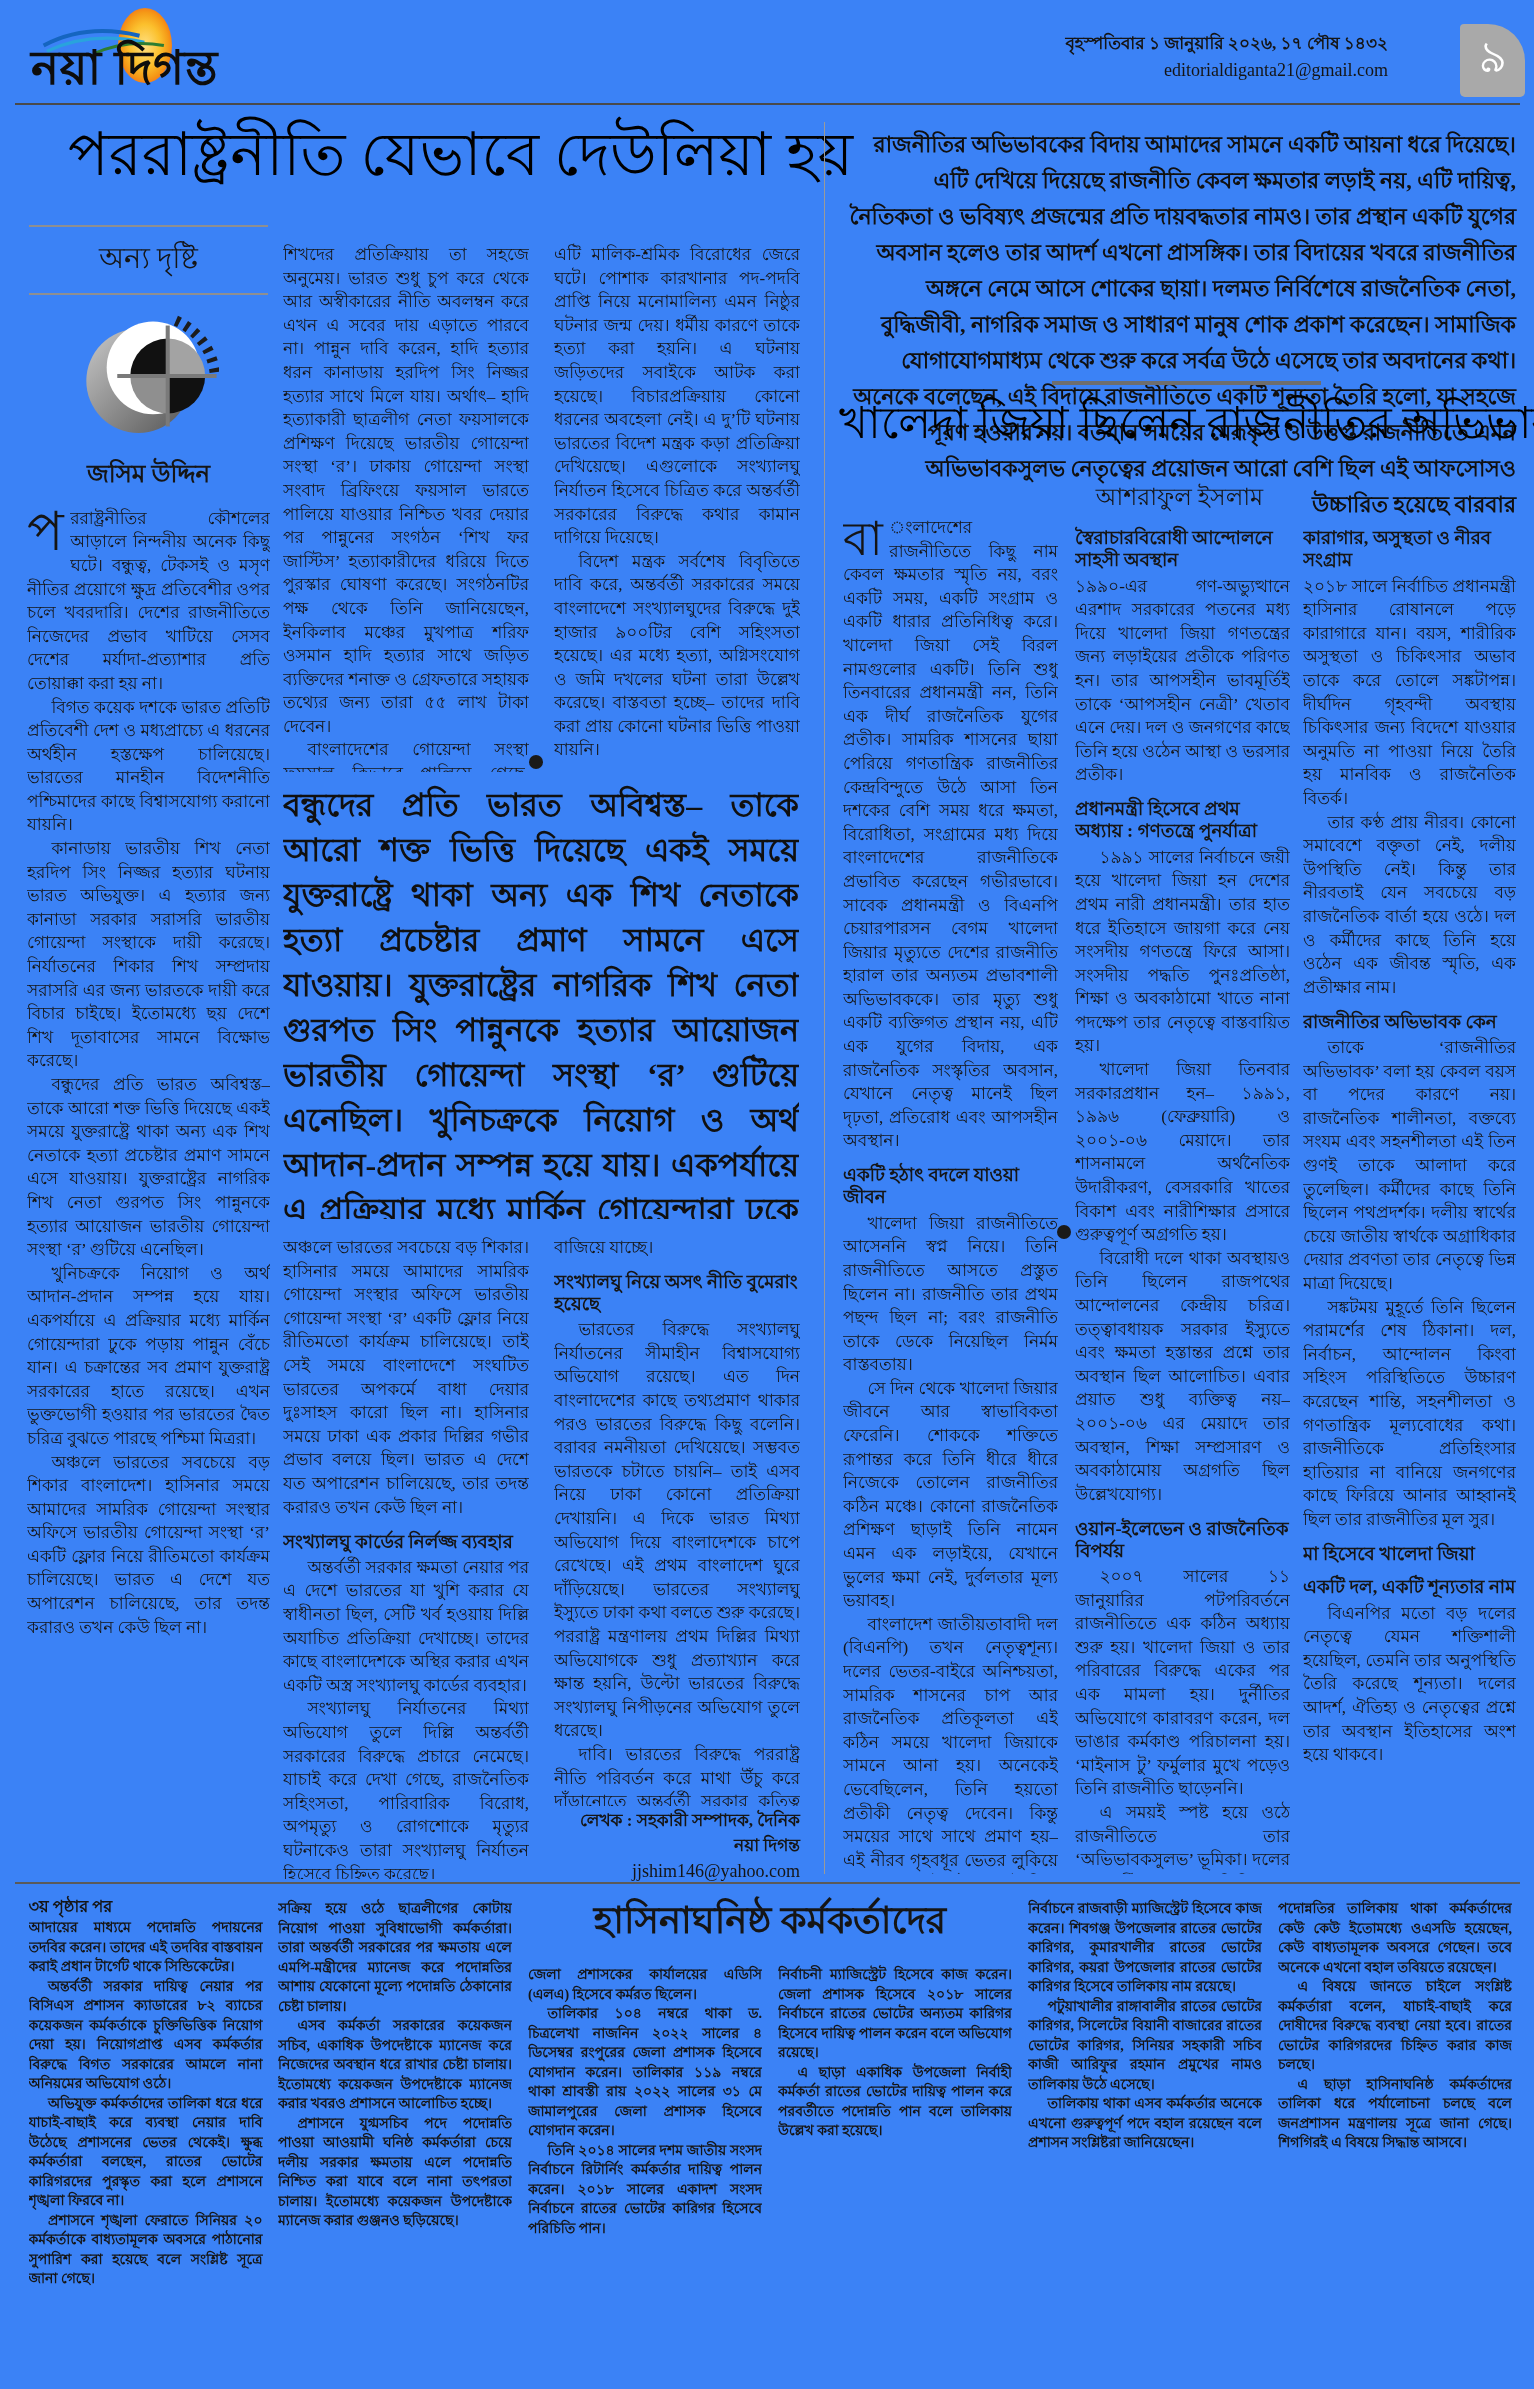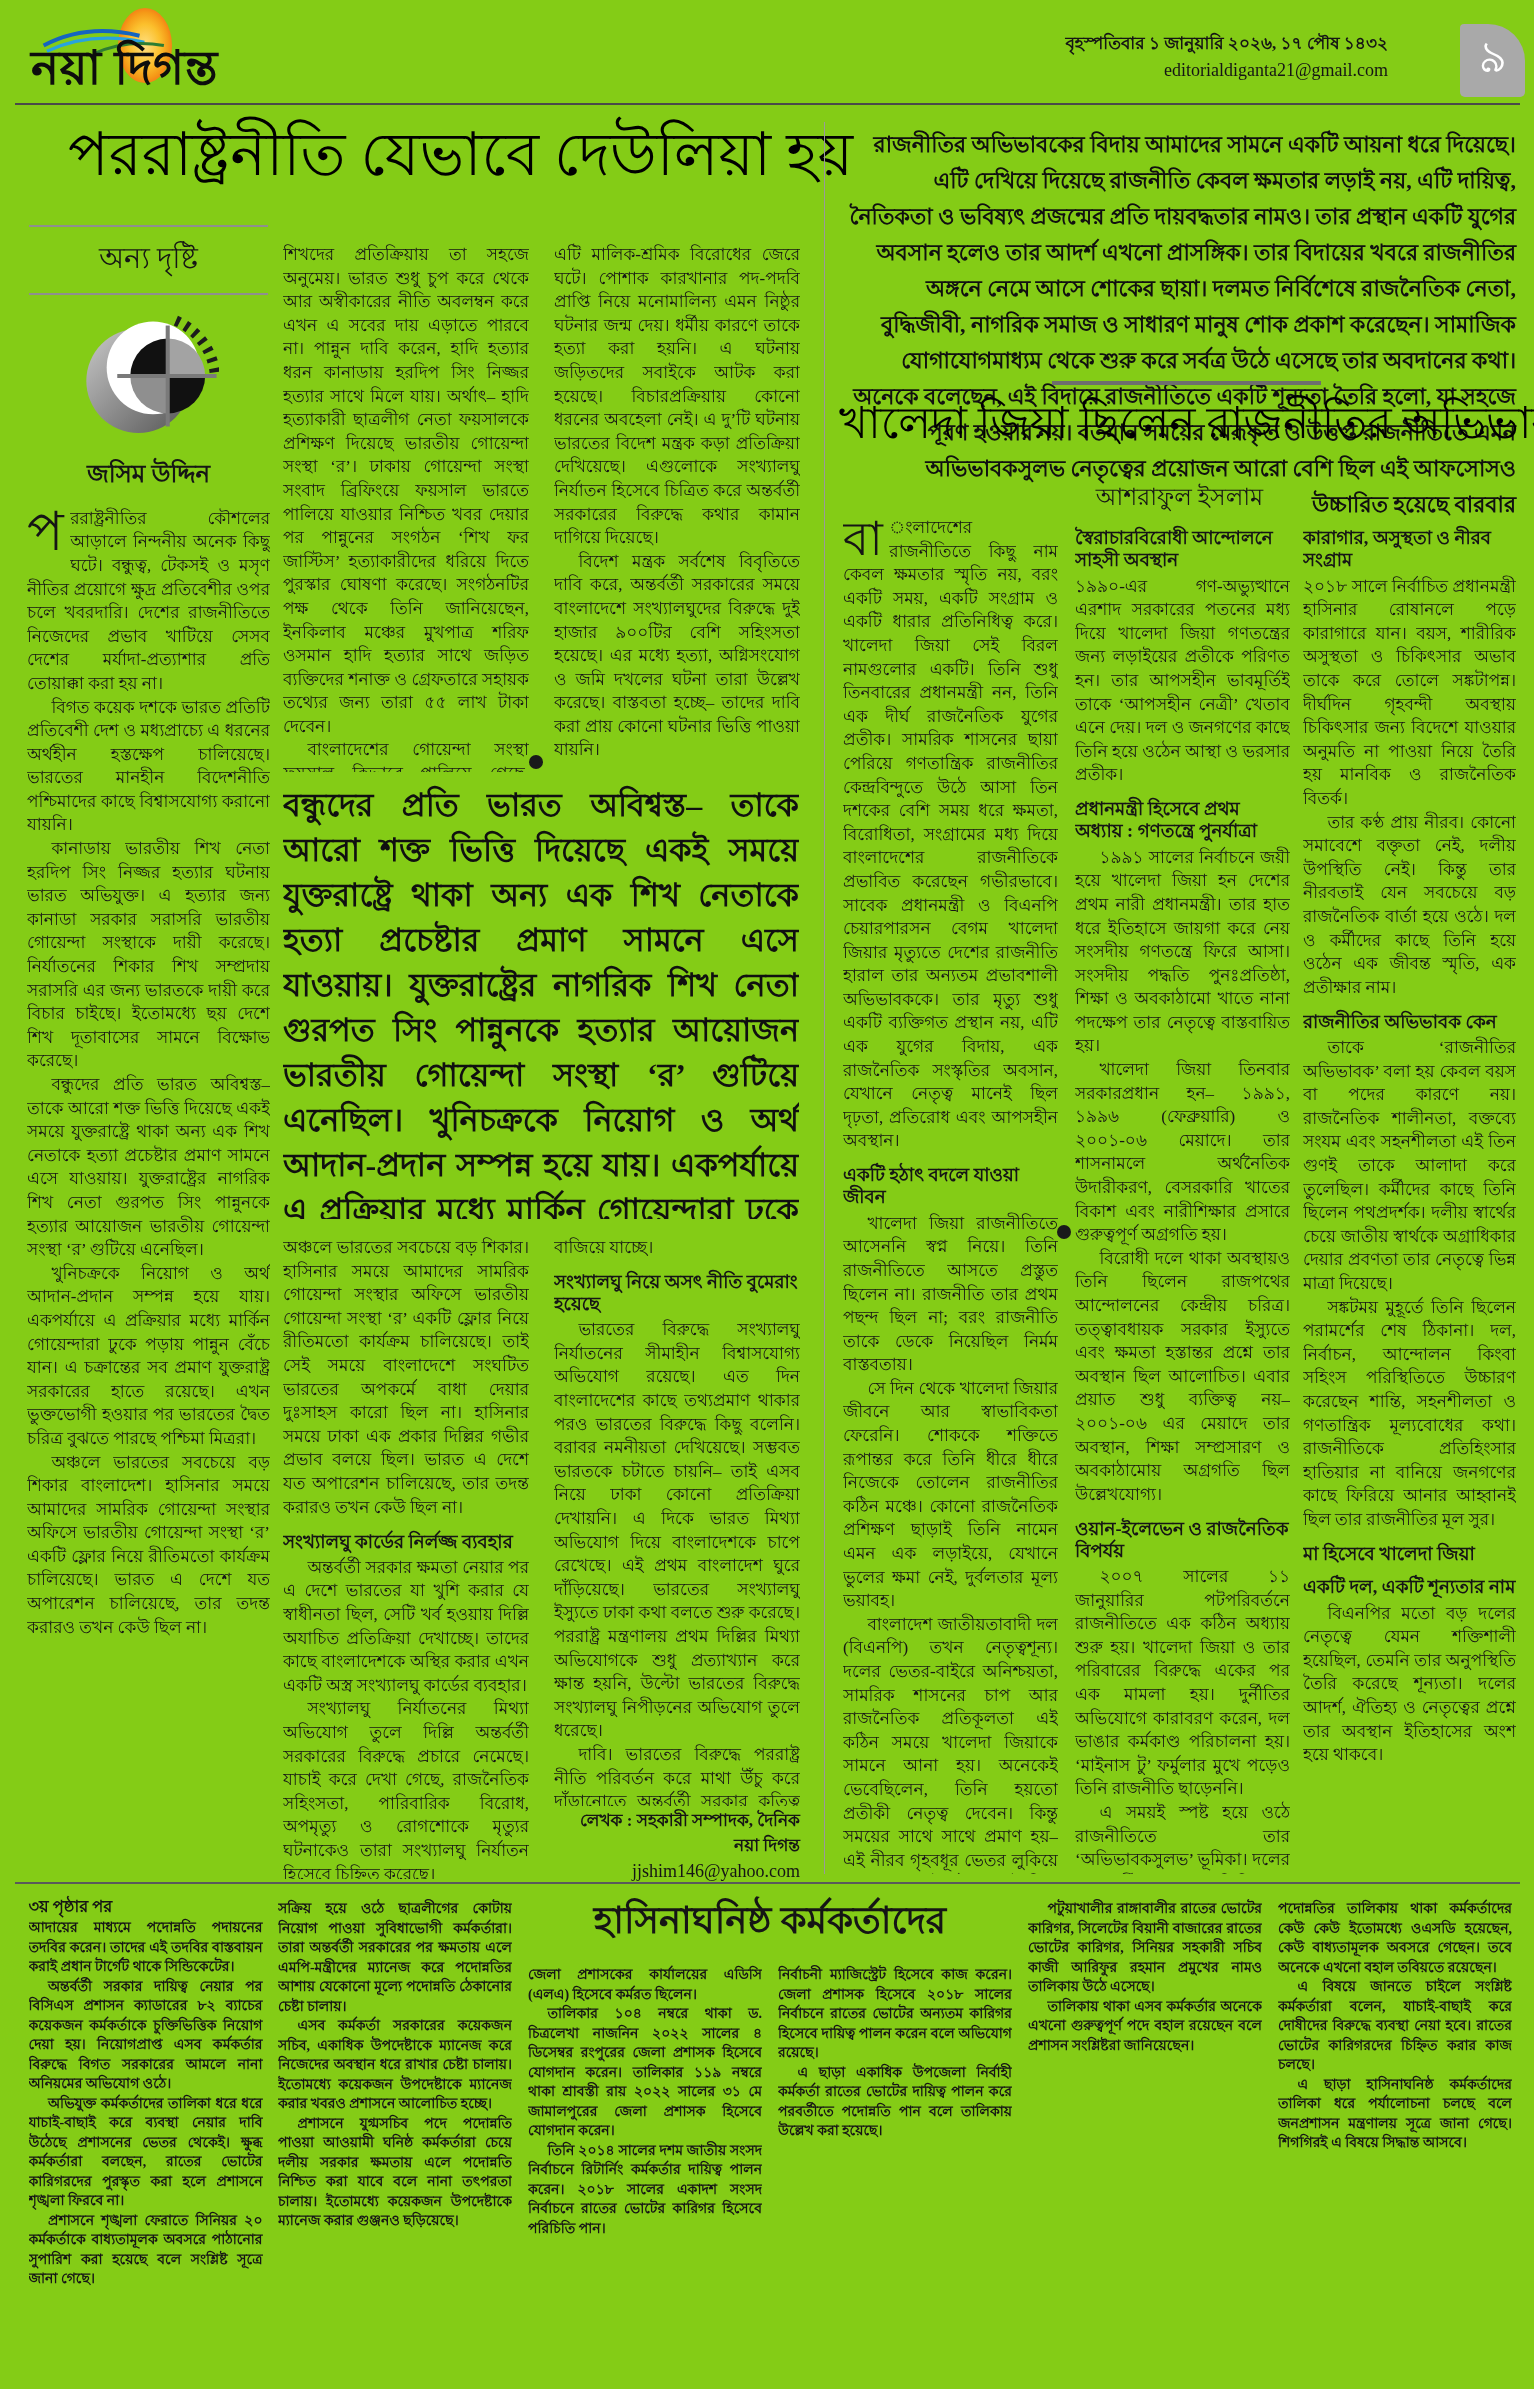"নয়া দিগন্ত" #page { background: #84cc16 -> #3b82f6 }
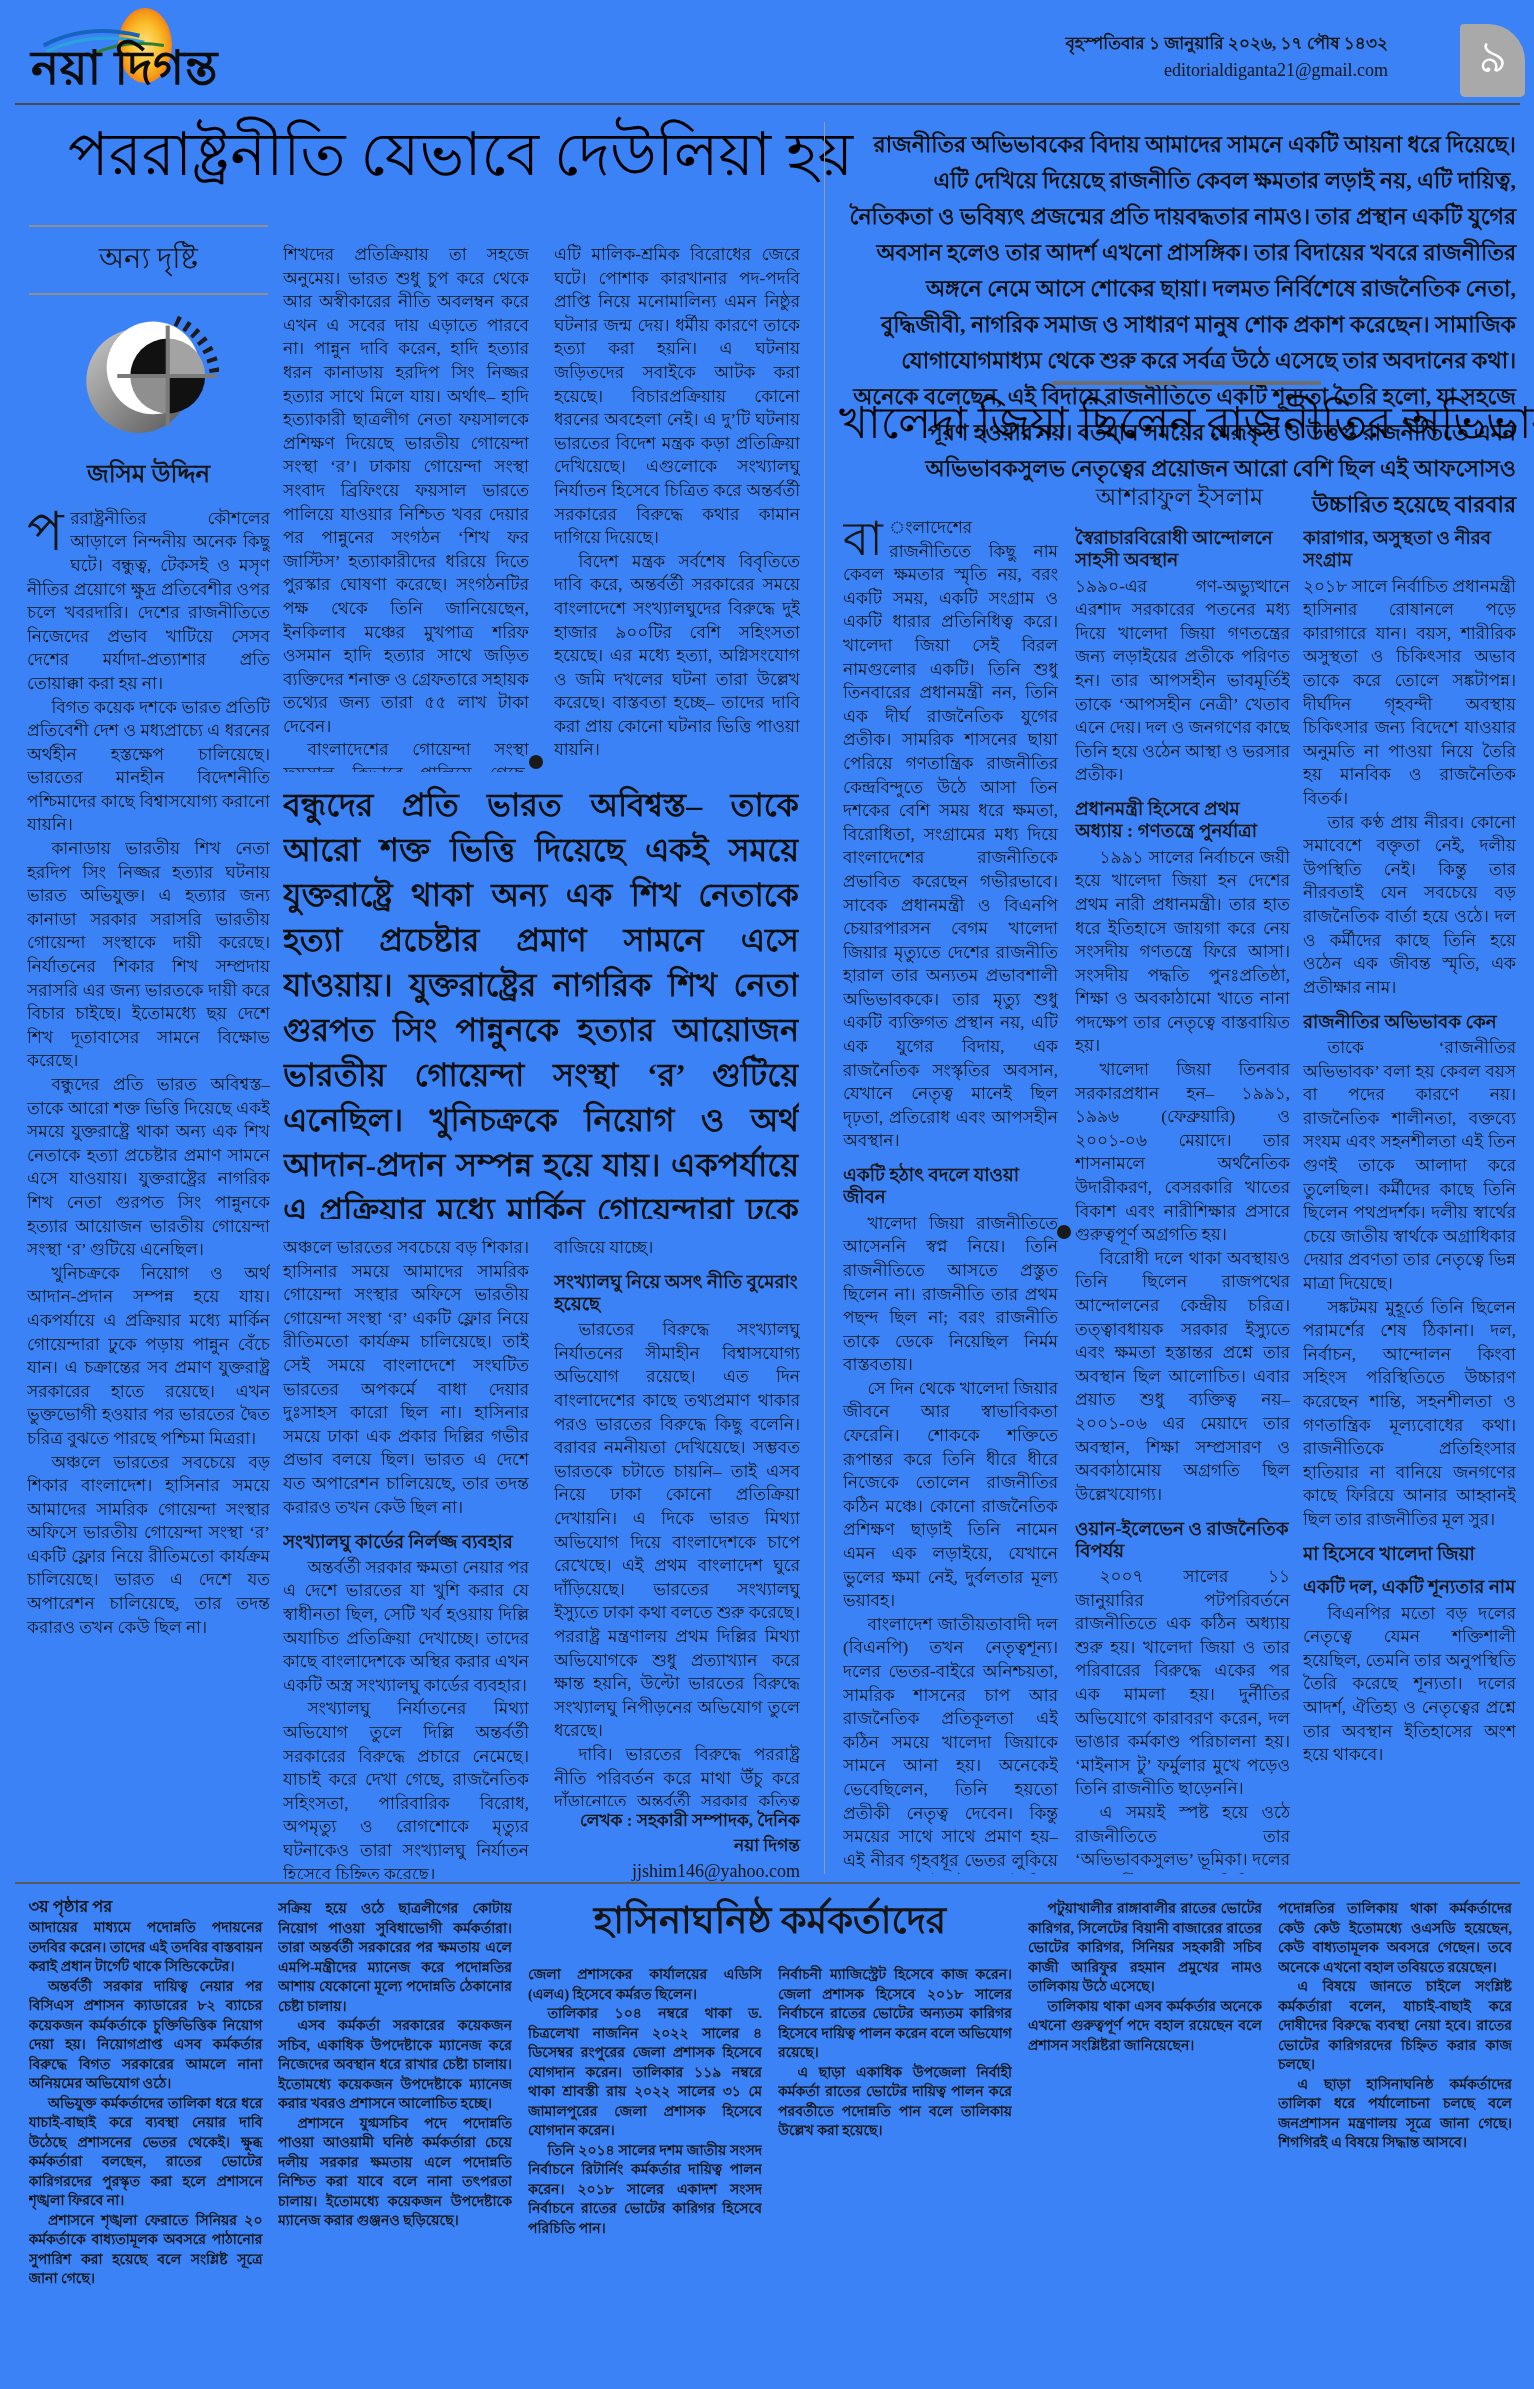"নির্বাচনে রাজবাড়ী ম্যাজিস্ট্রেট হিসেবে" p.para { html: none -> <p>নির্বাচনে রাজবাড়ী ম্যাজিস্ট্রেট হিসেবে কাজ করেন। শিবগঞ্জ উপজেলার রাতের ভোটের কারিগর, কুমারখালীর রাতের ভোটের কারিগর, কয়রা উপজেলার রাতের ভোটের কারিগর হিসেবে তালিকায় নাম রয়েছে।</p> }
